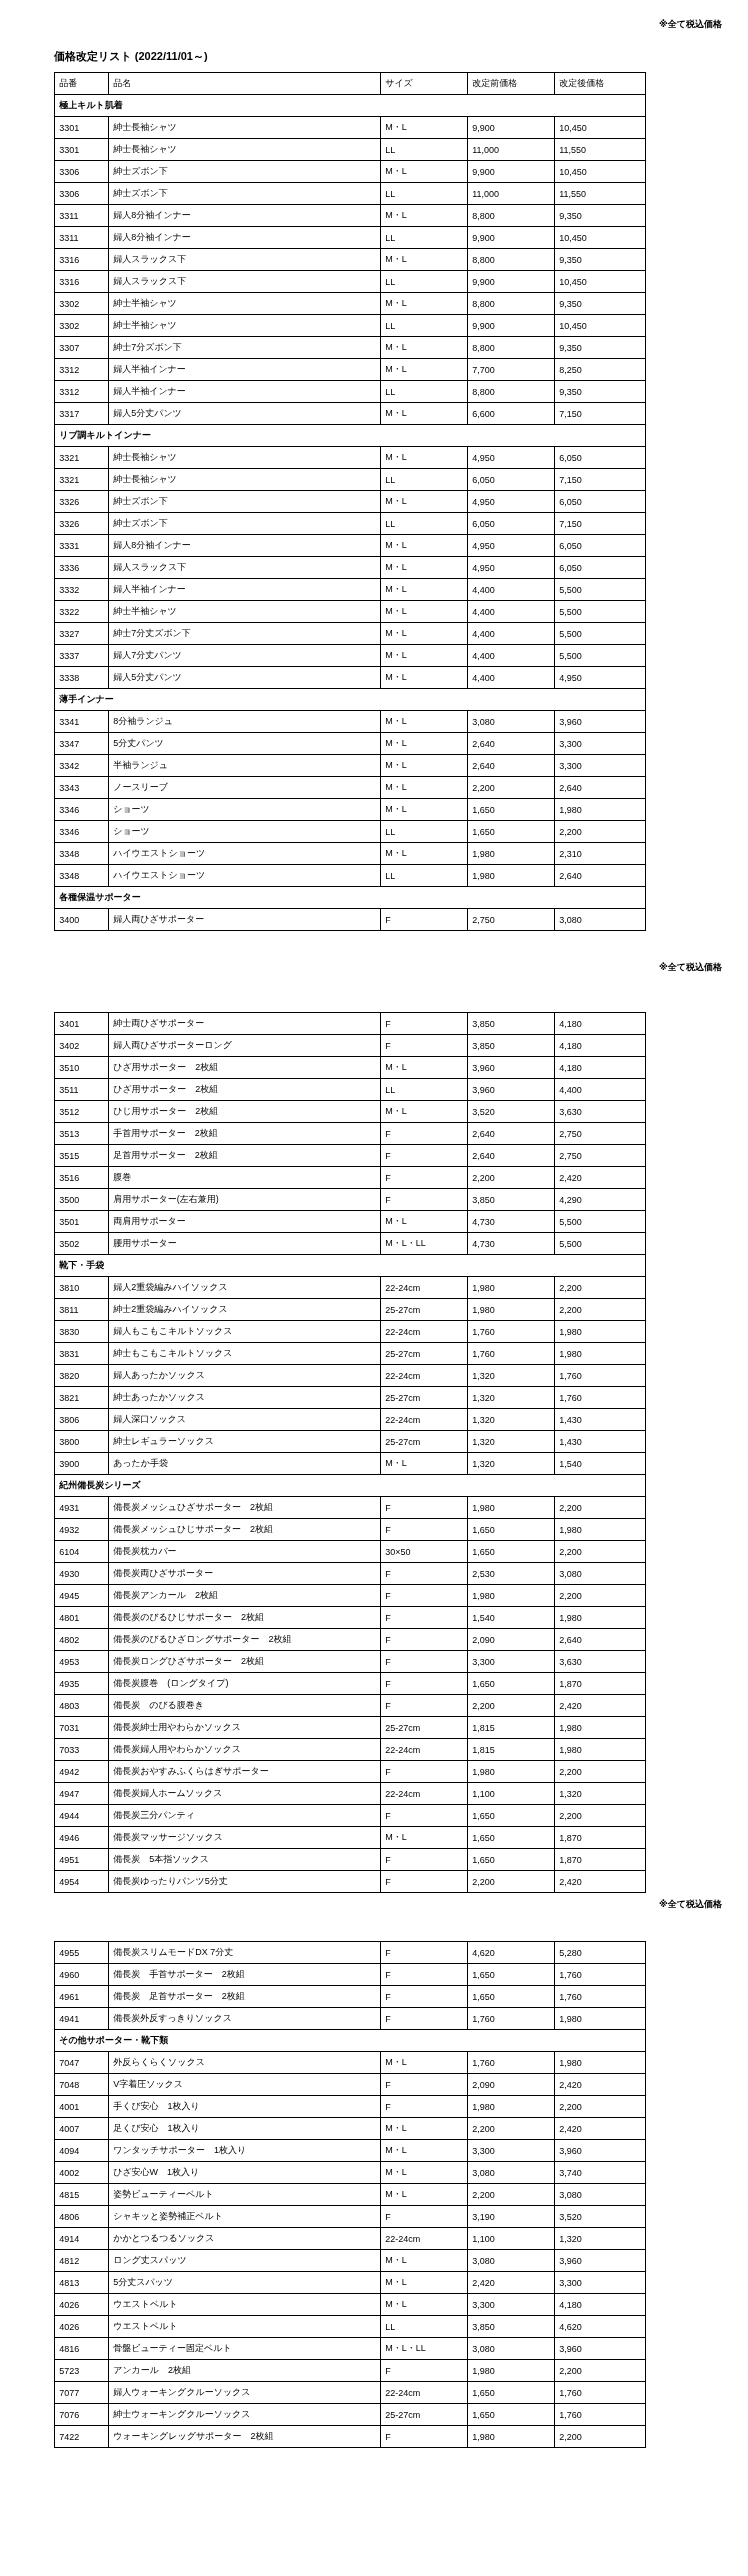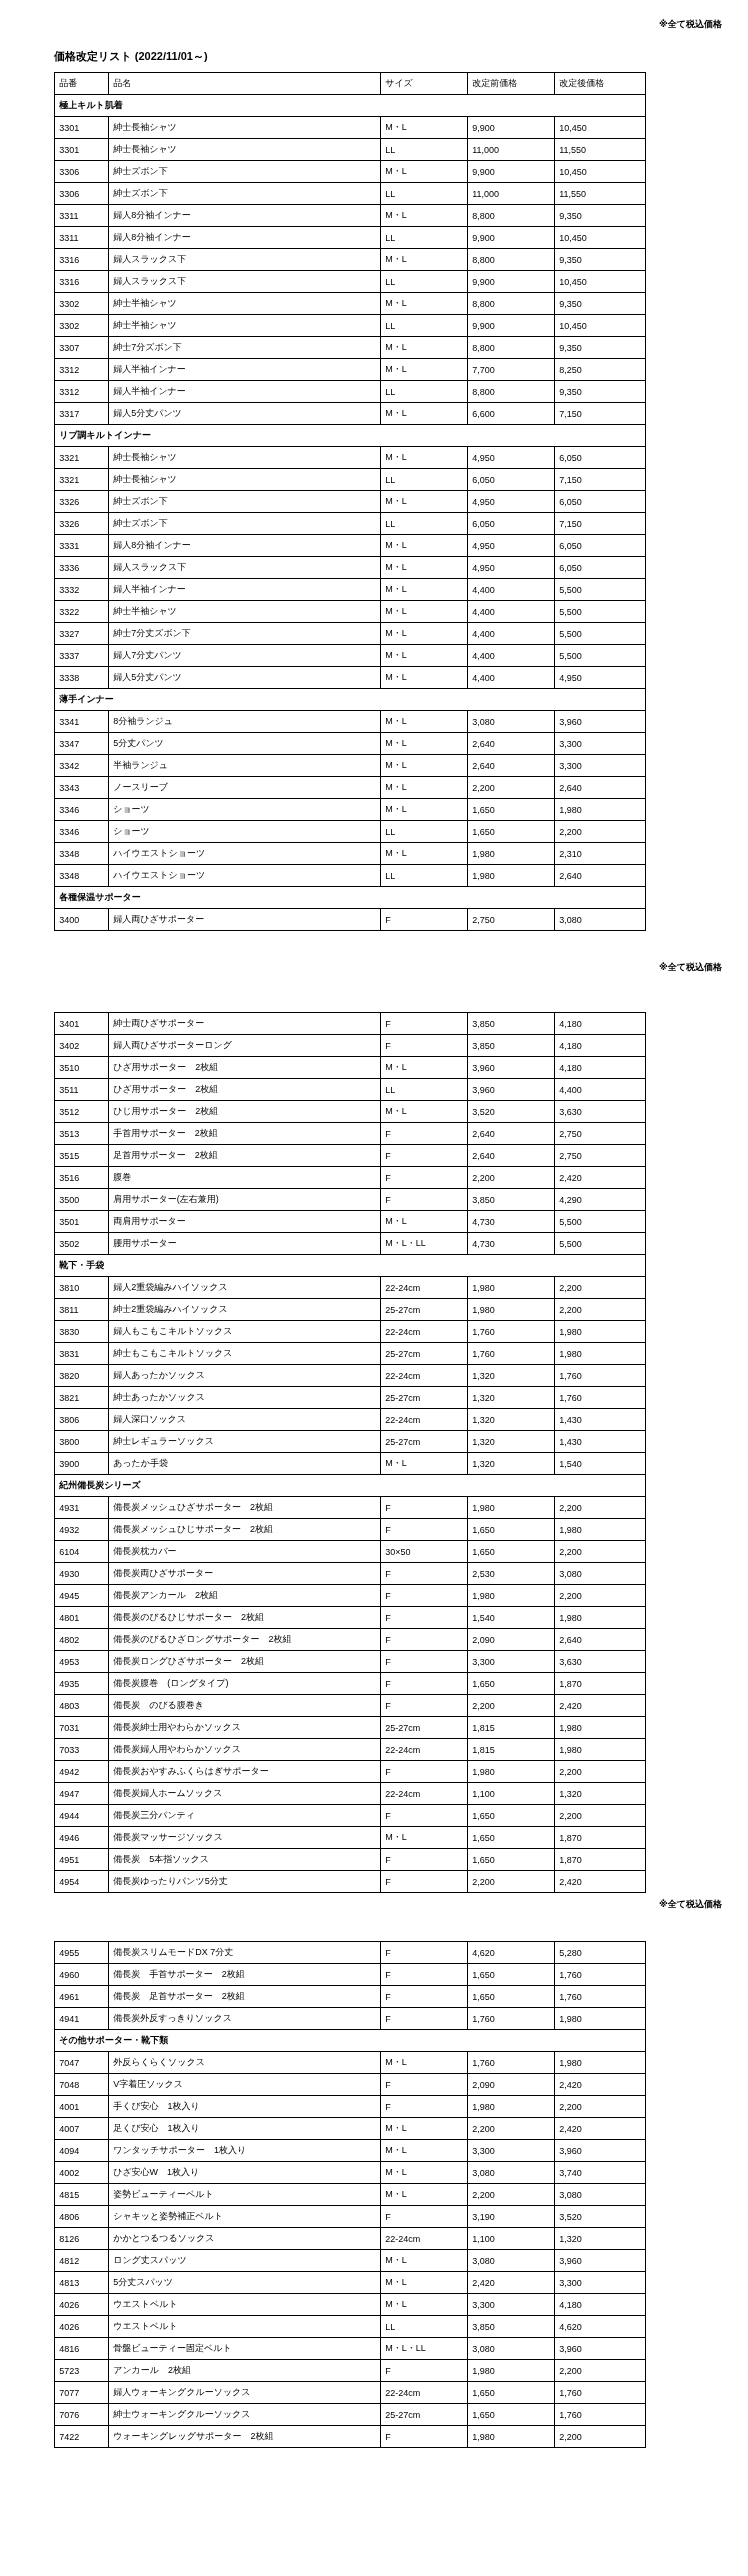"8126" td { text: 8126 -> 4914 }
